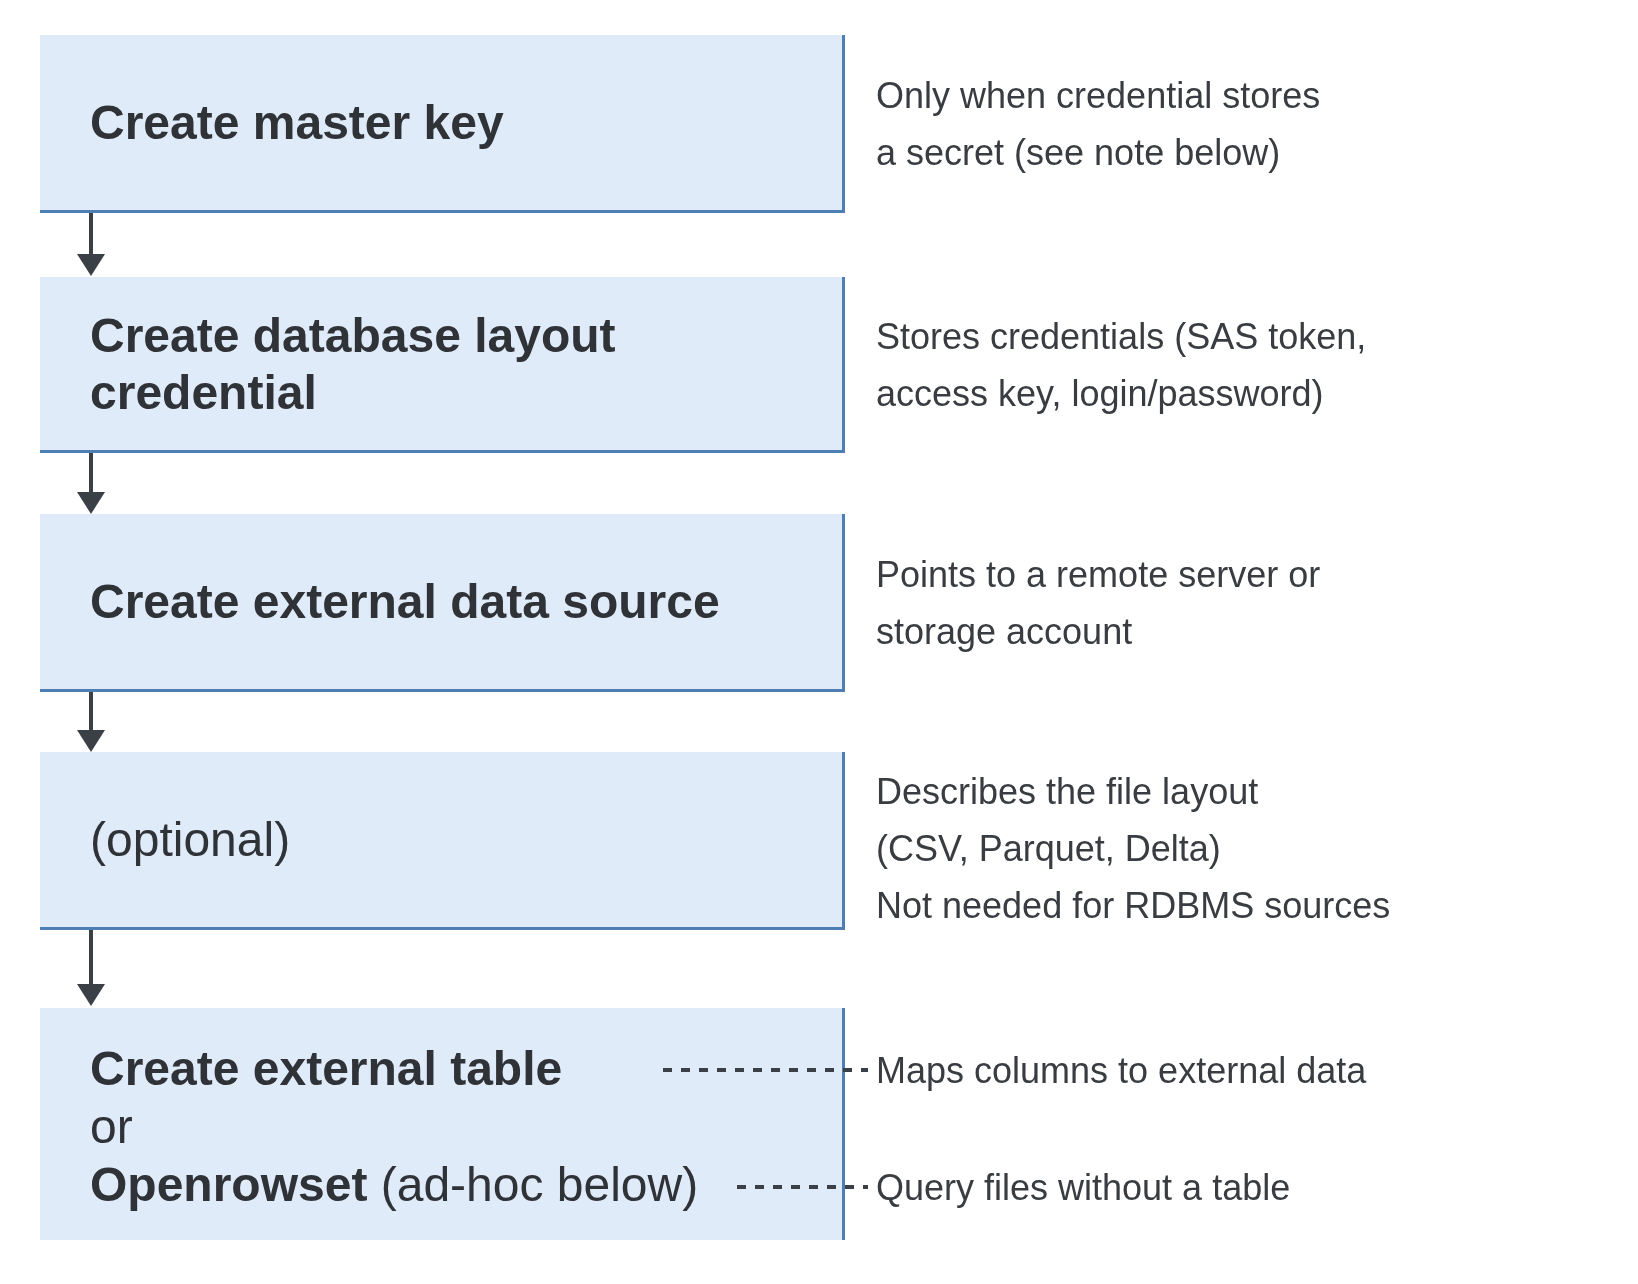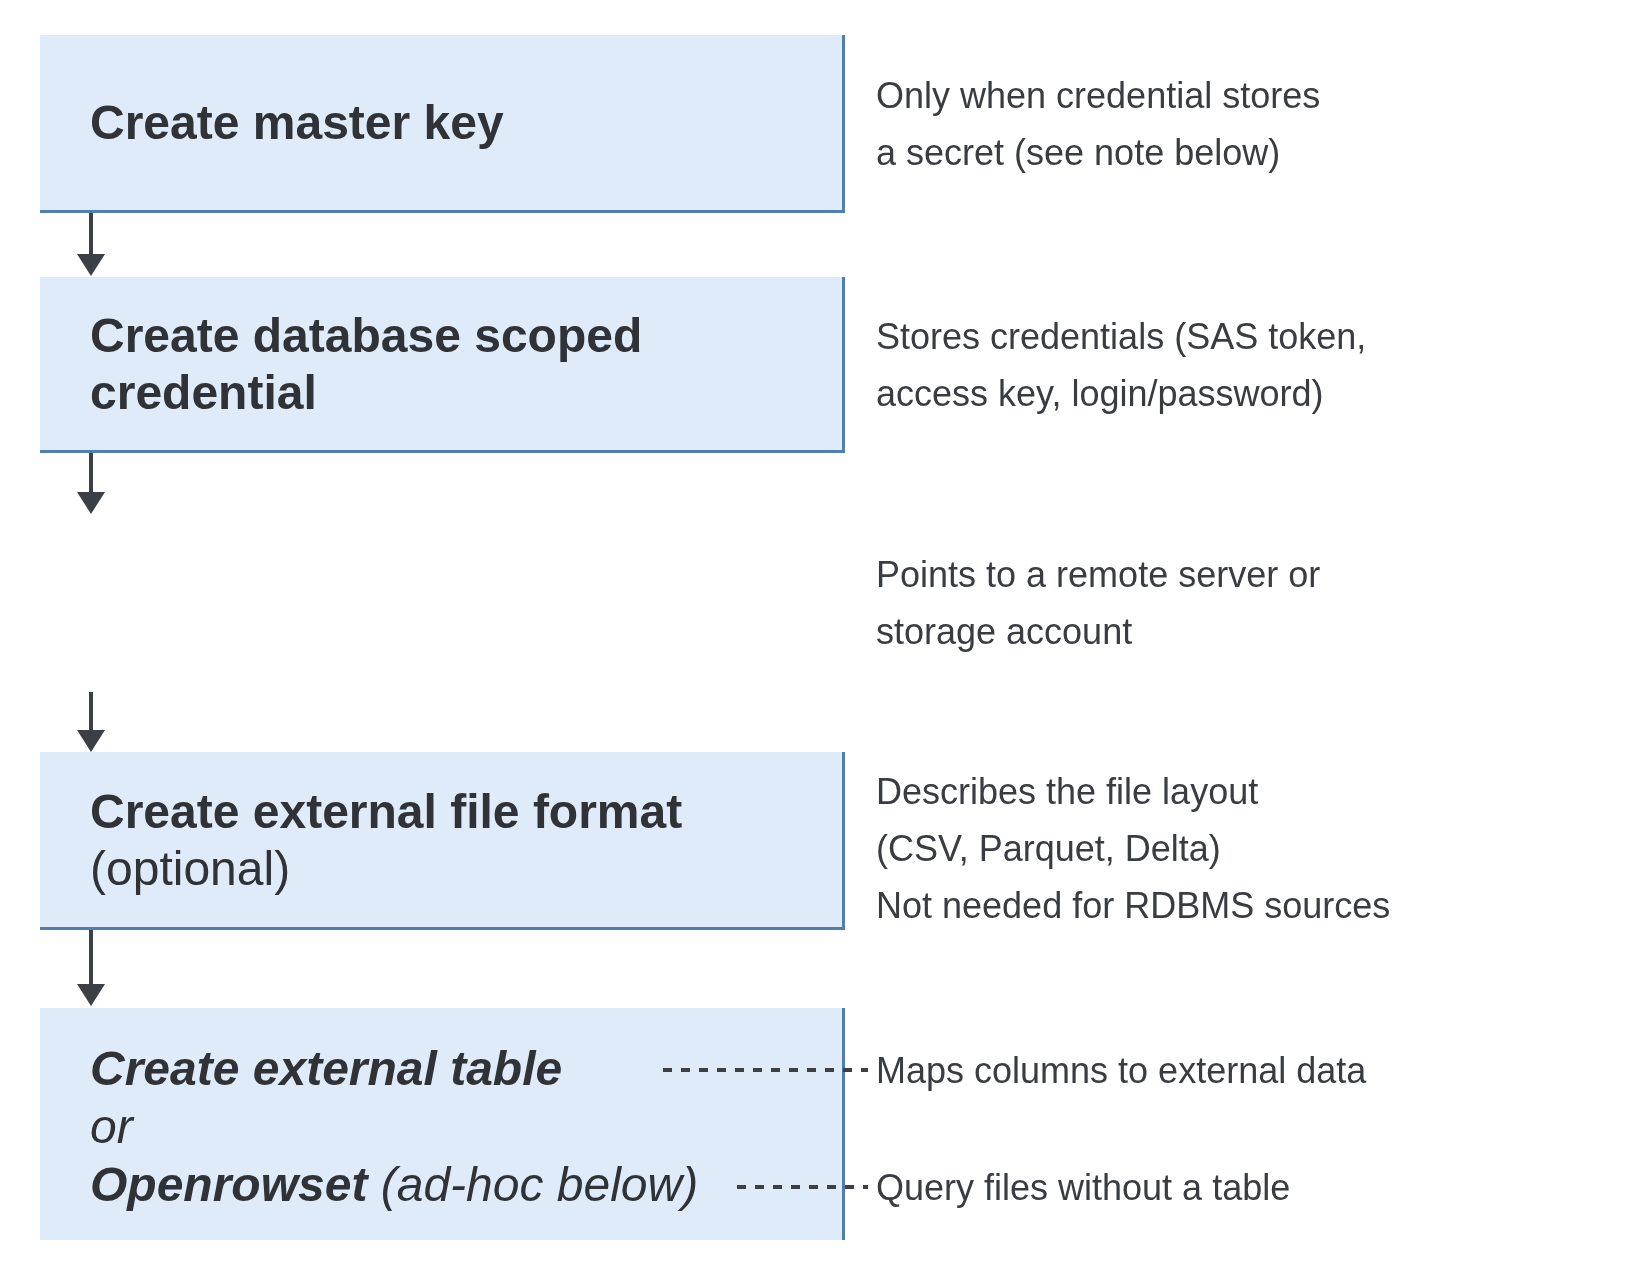"Create database scoped" div.box-title { text: scoped -> layout }
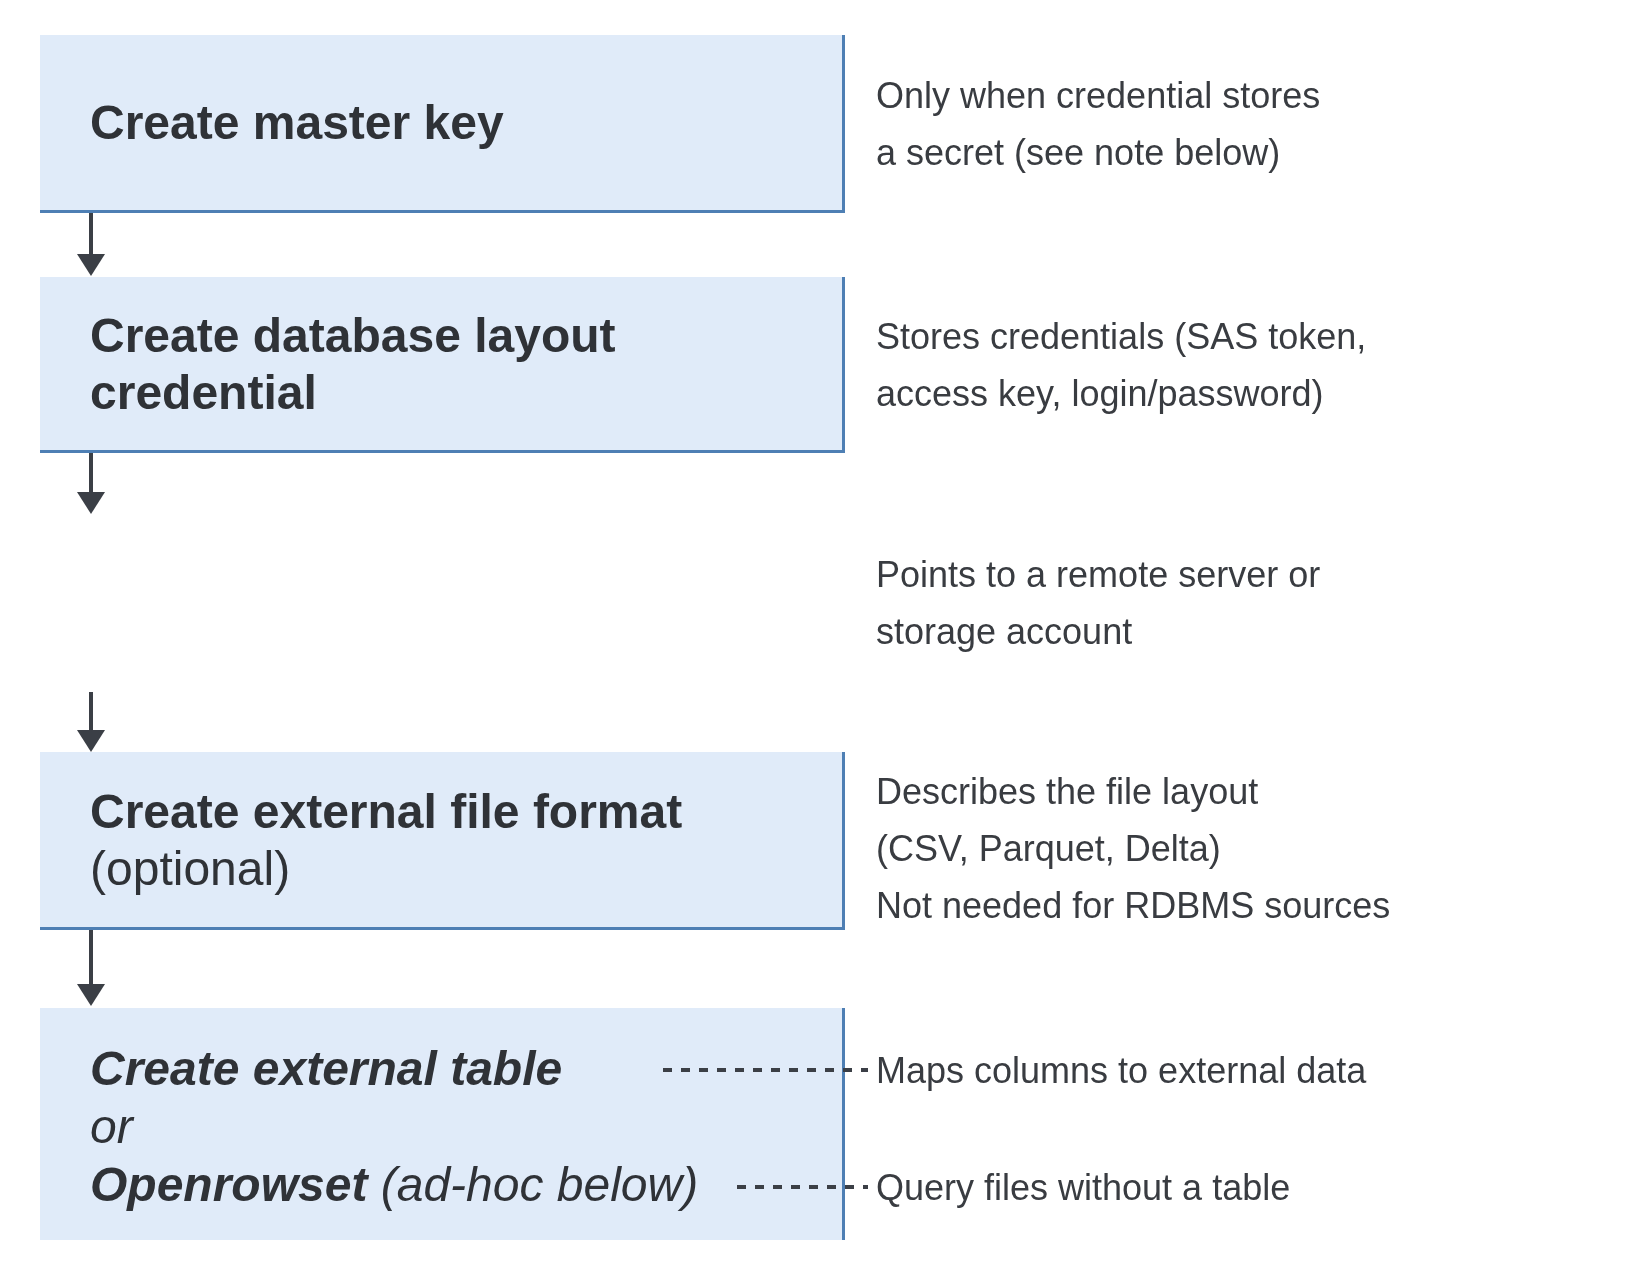"Create external data source" div.box { html: none -> <div> <div>Create external data source</div> </div> }
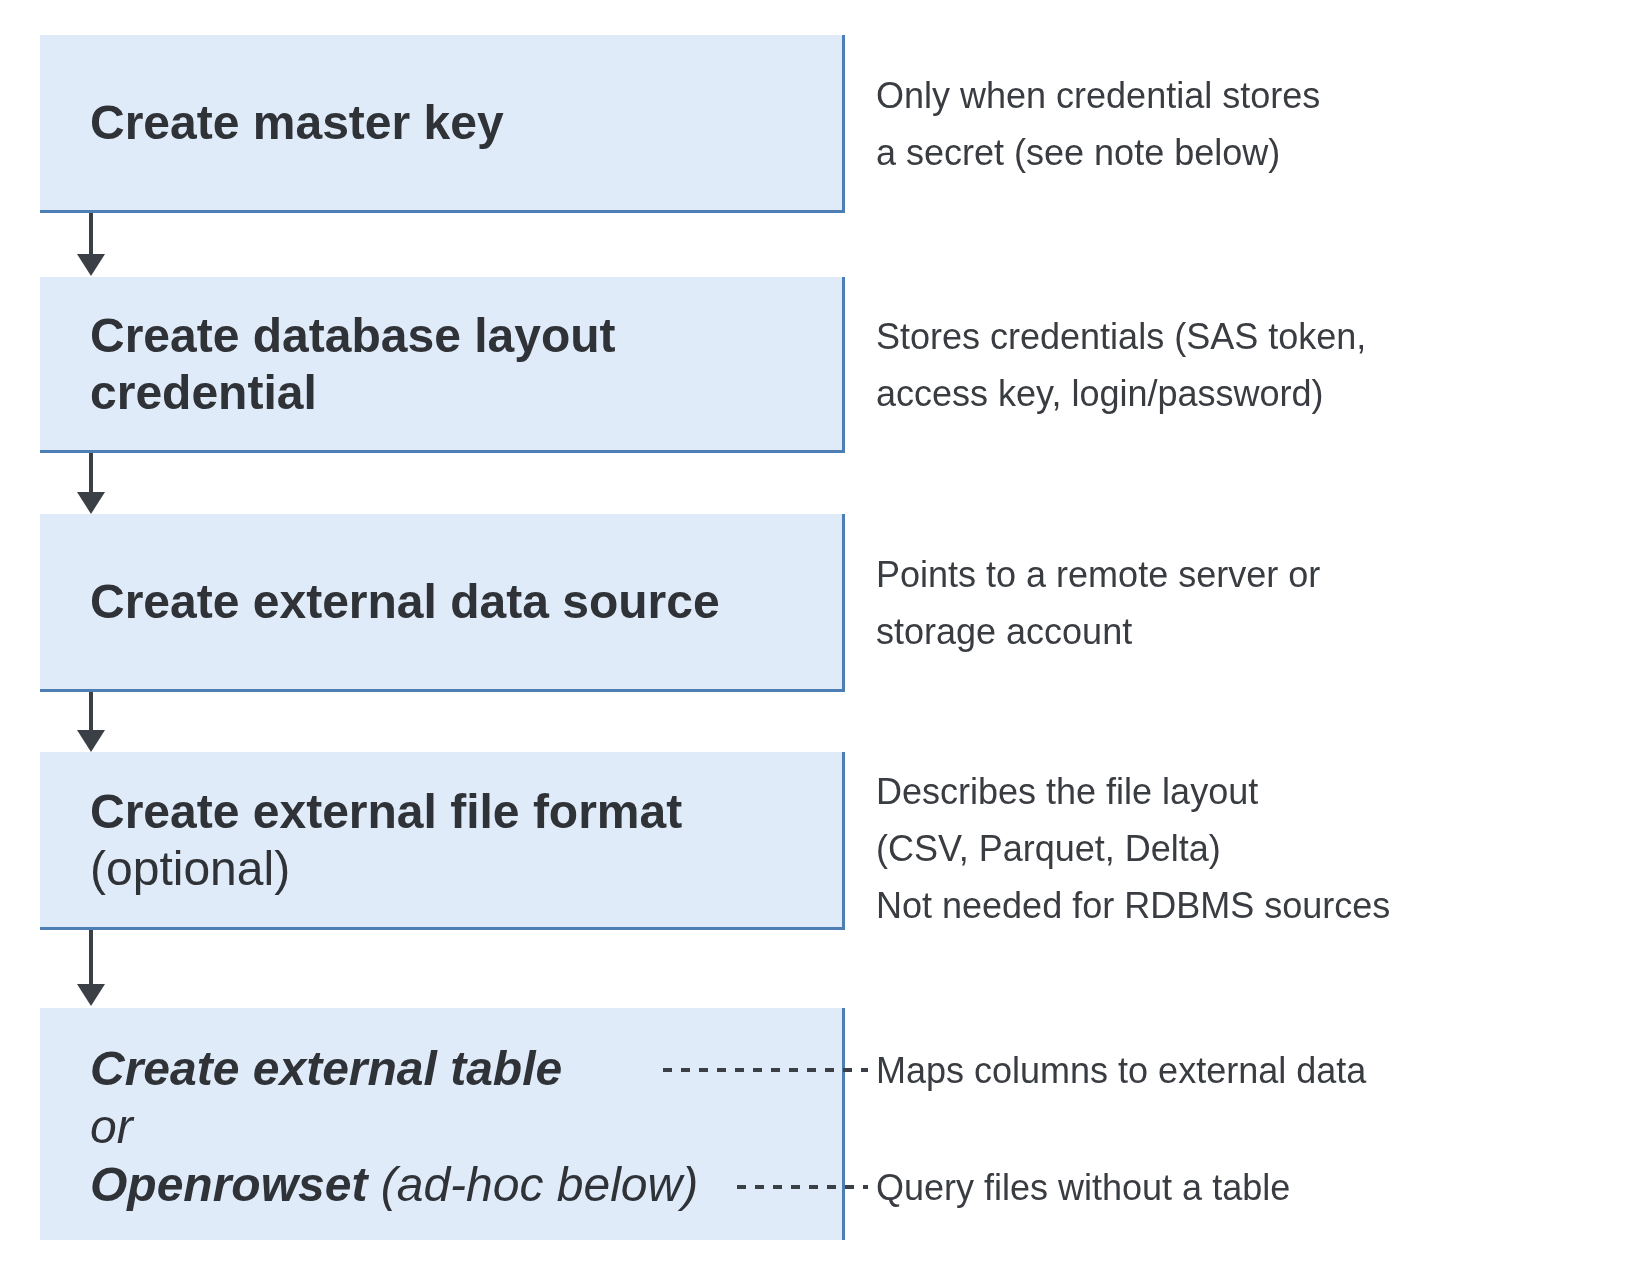"Create external file format" div.box-title { html: <div>Create external file format</div> -> none }
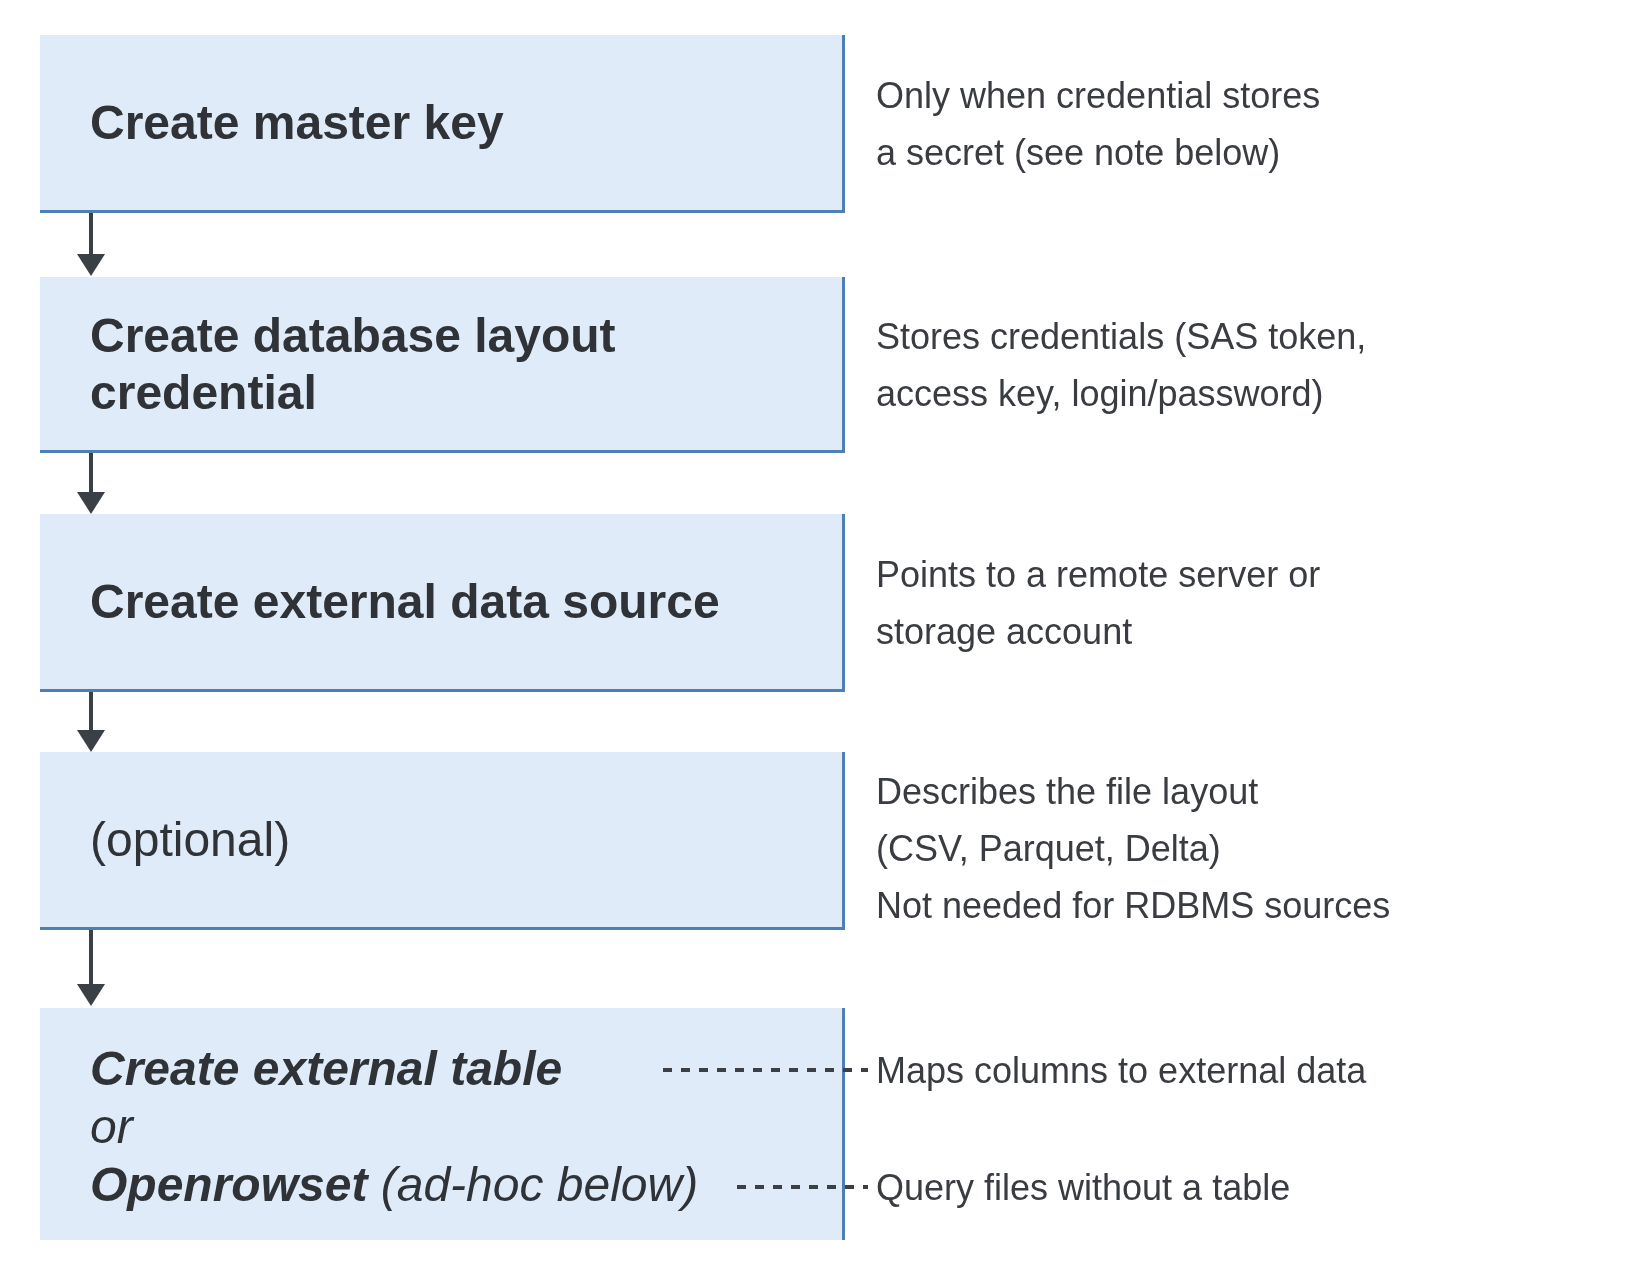"Create external table" .box5-line { font-style: italic -> none }
